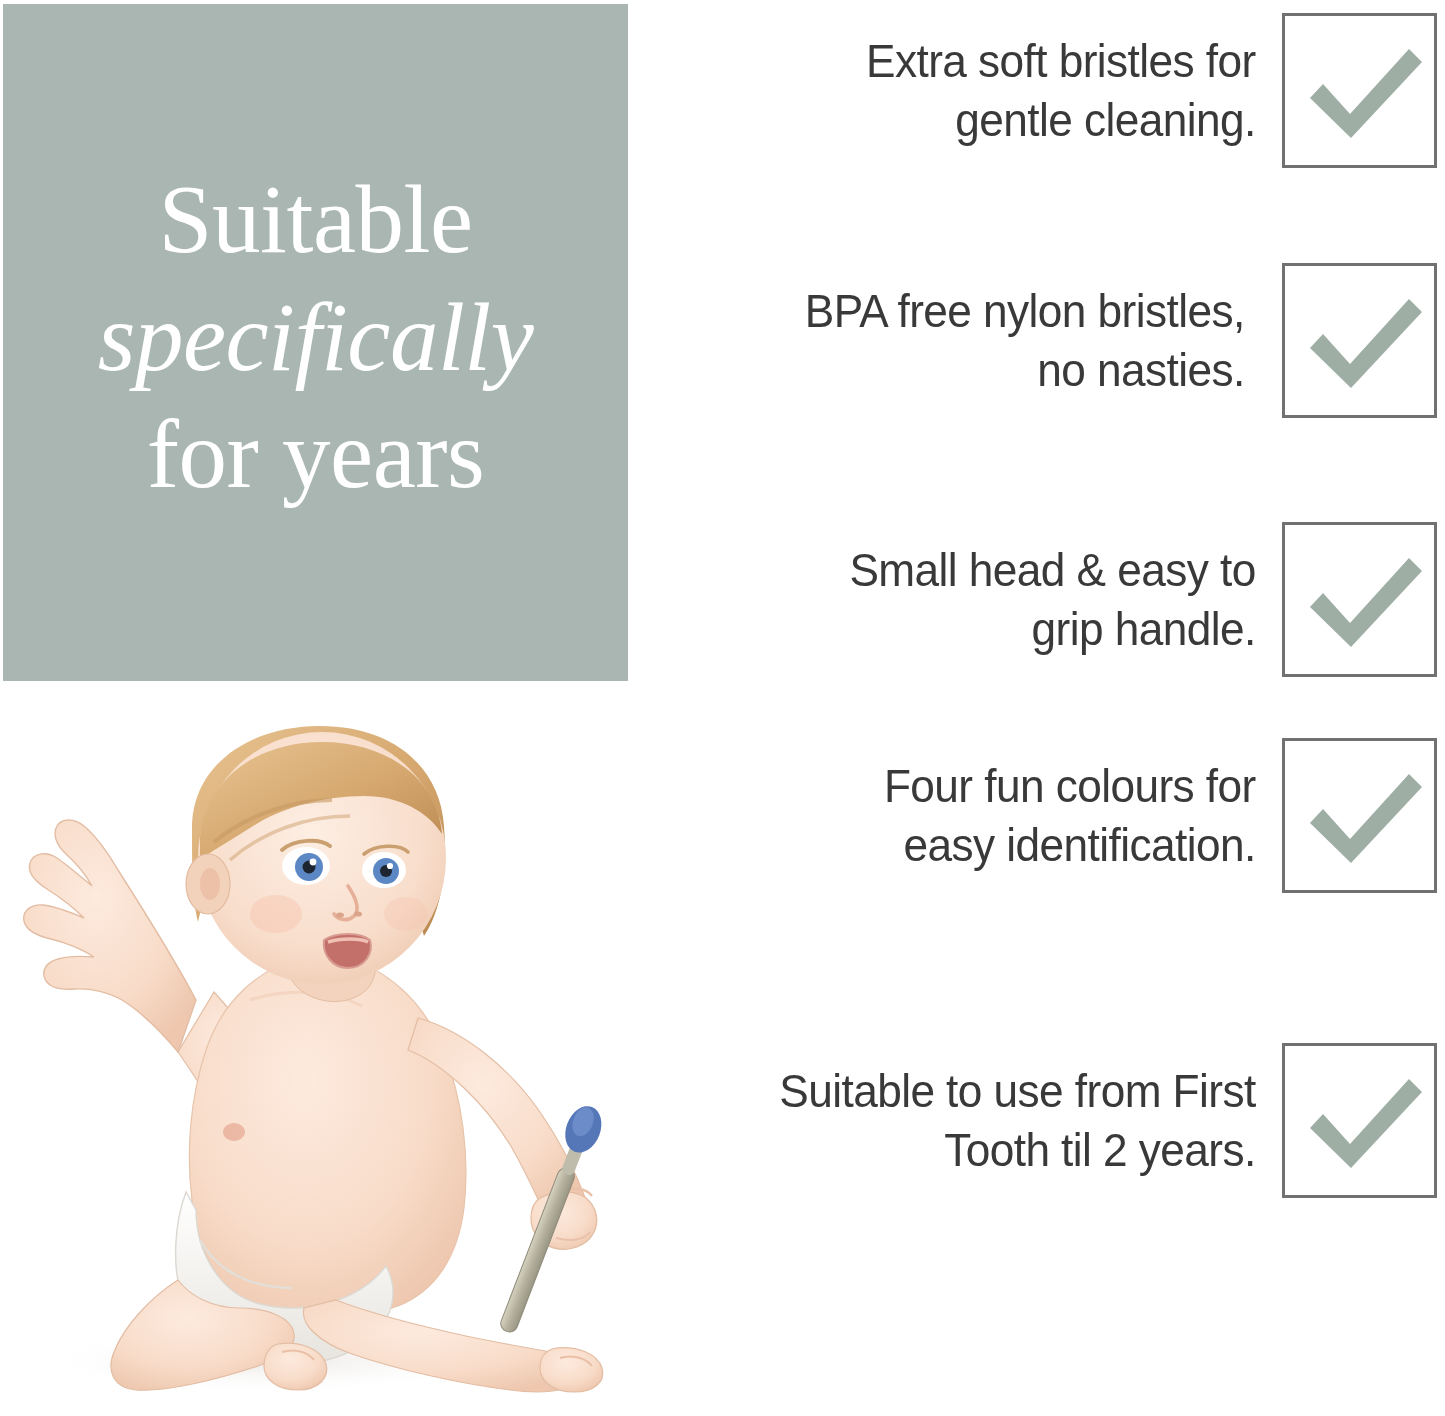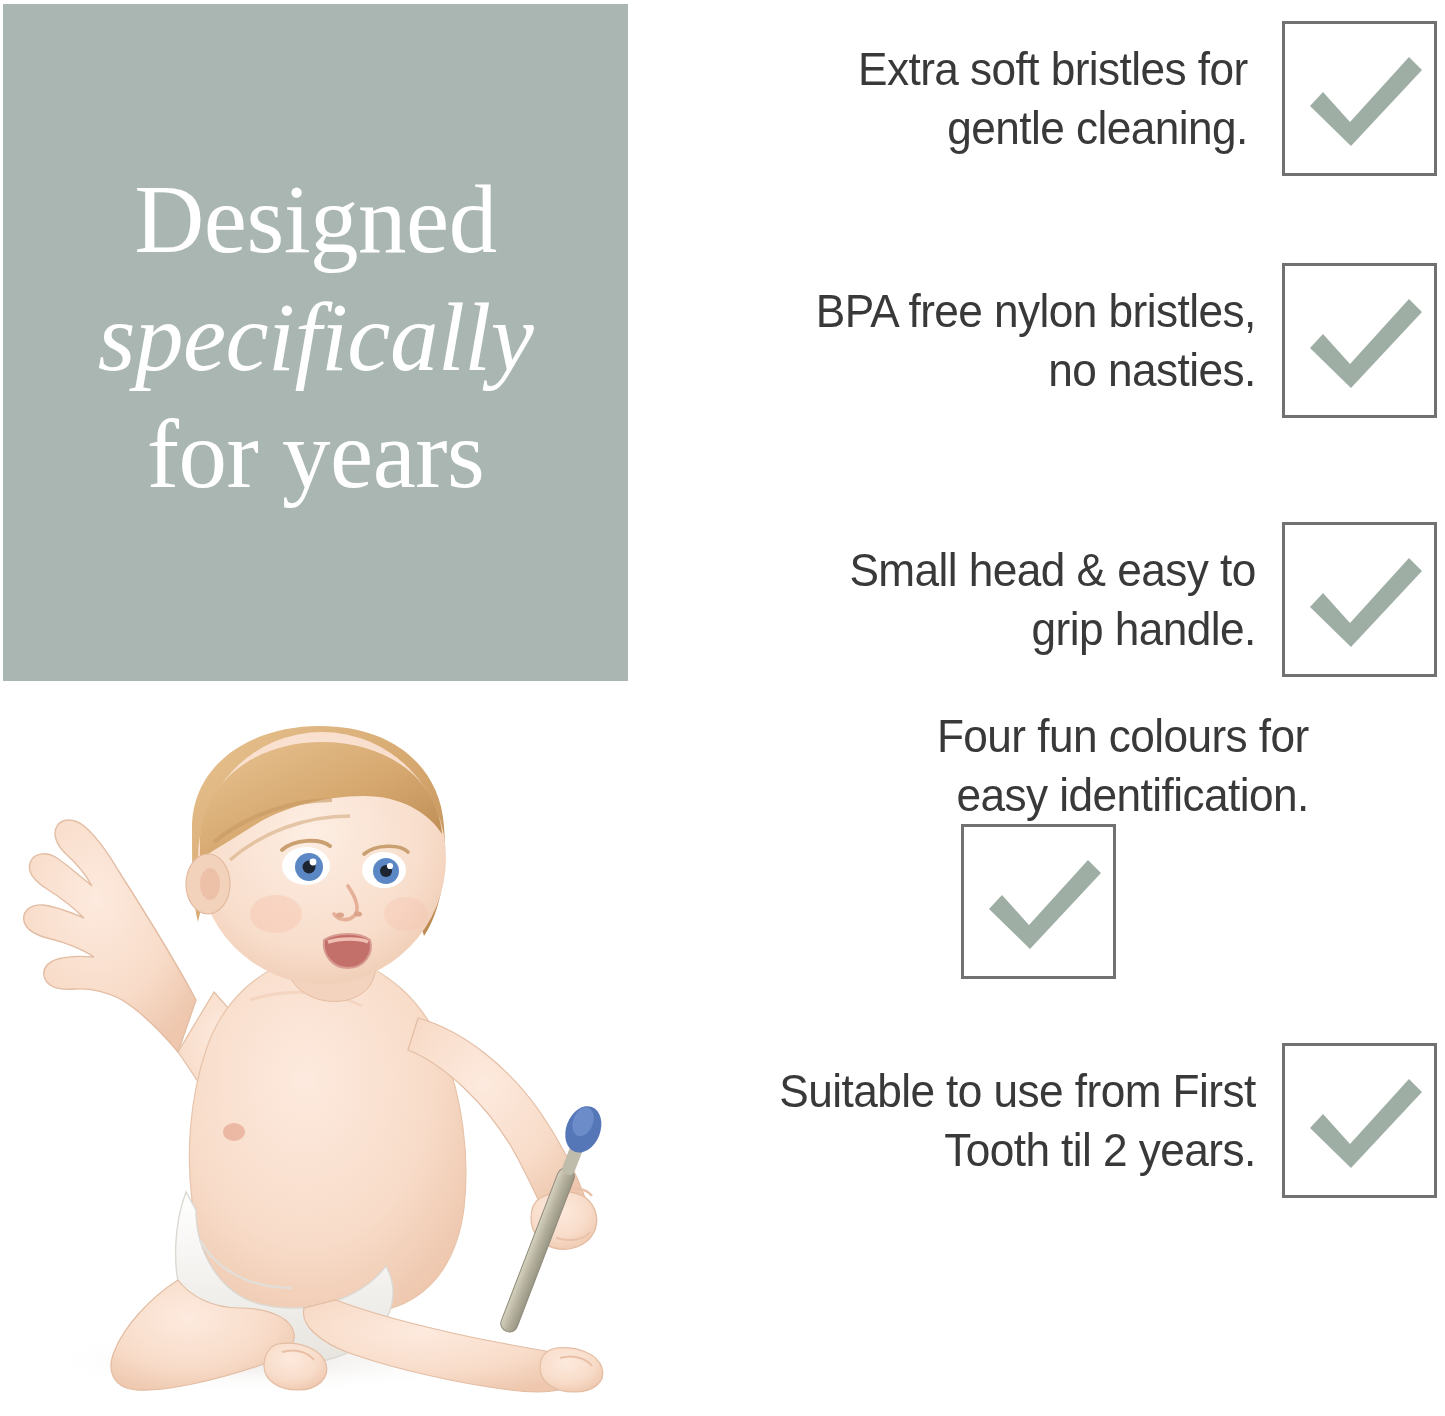"Extra soft bristles for" .feature-row.r1 { gap: 8px -> none; top: 20px -> 12px }
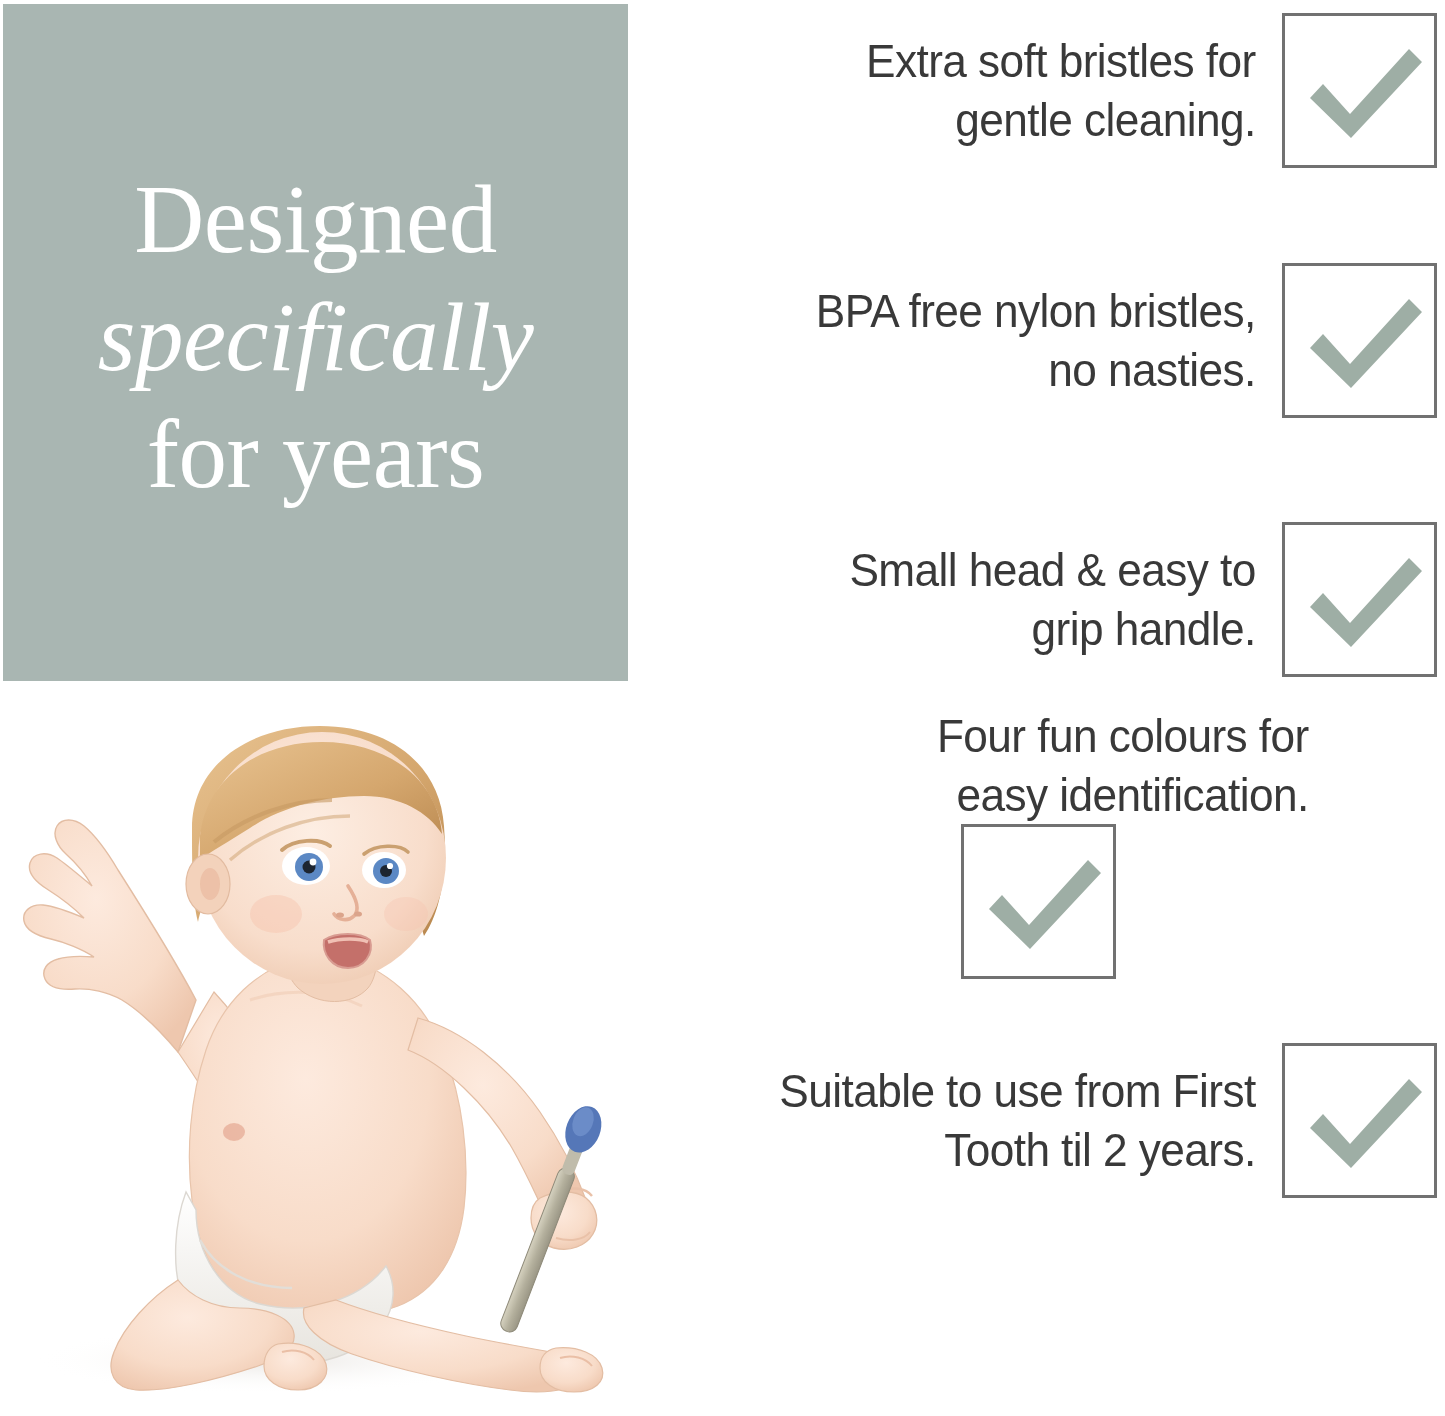"Designed" span.hl { text: Designed -> Suitable }
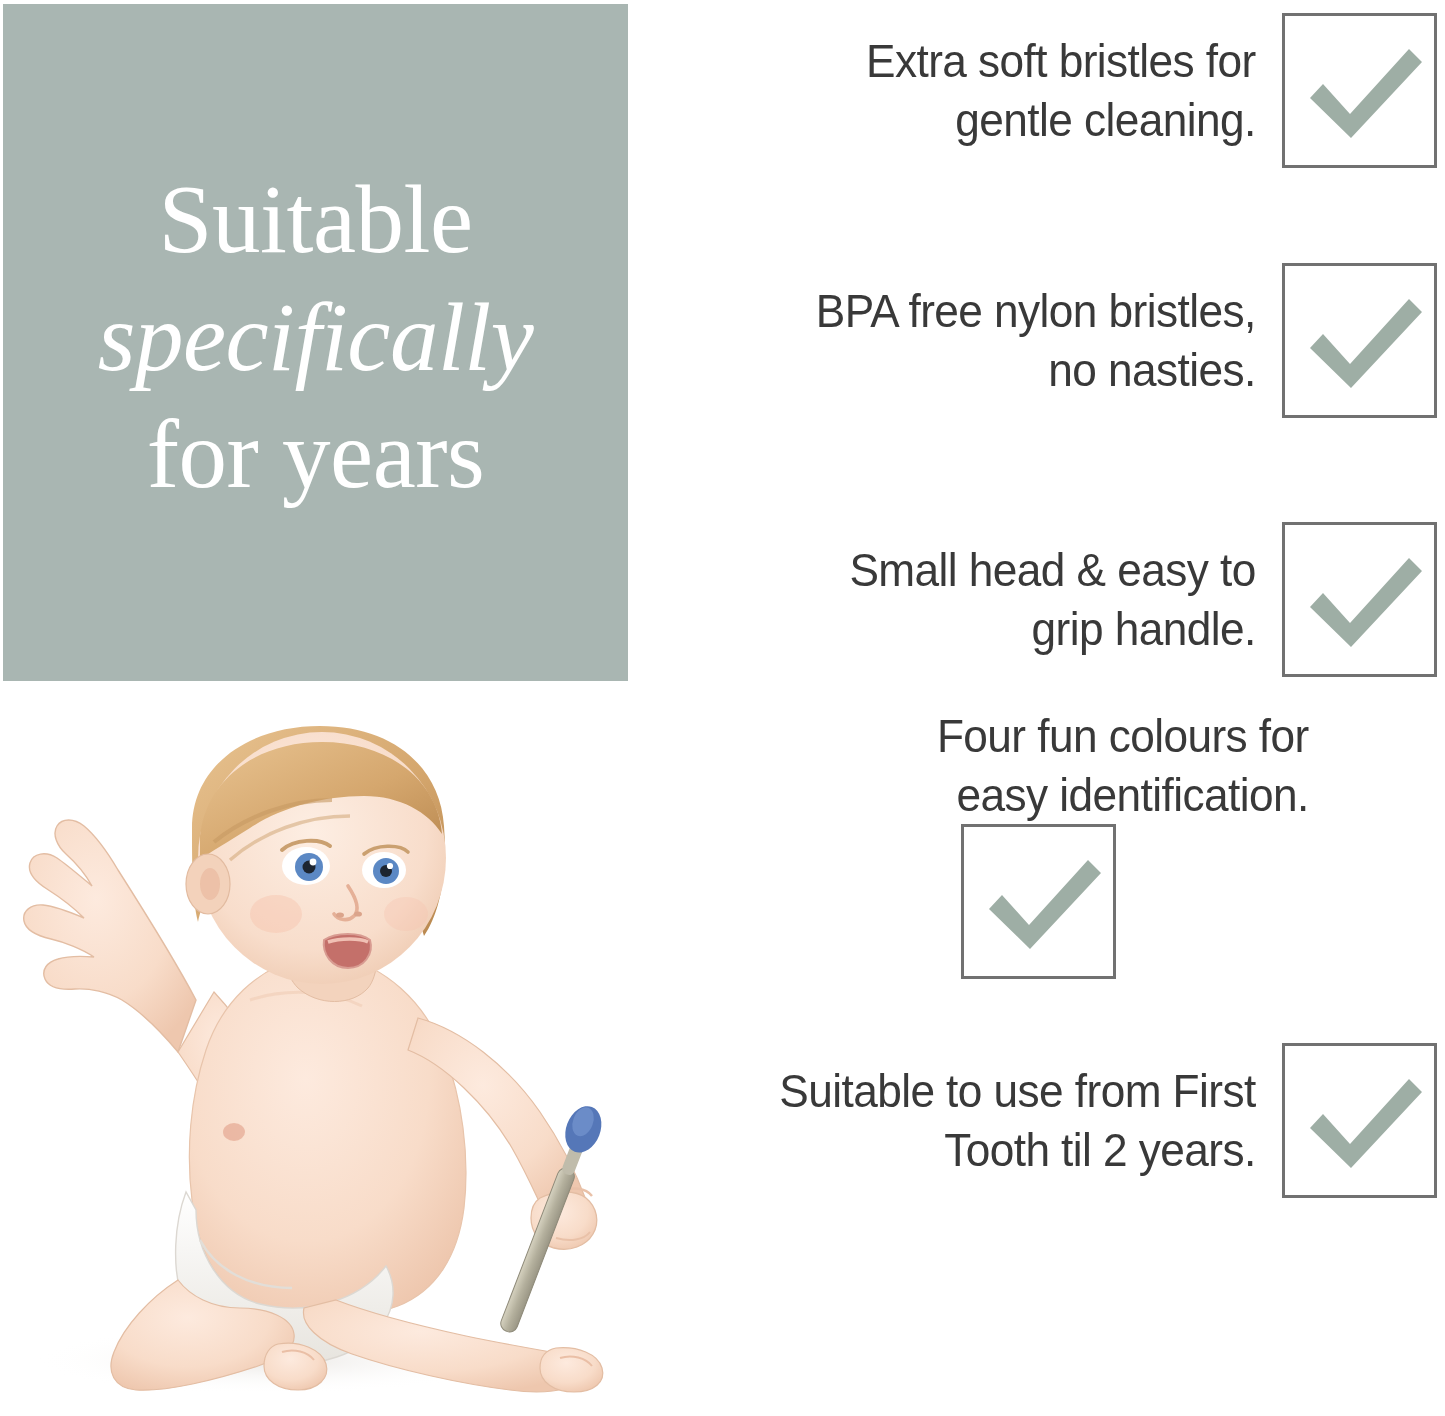"BPA free nylon bristles," .feature-row.r2 { gap: none -> 11px }
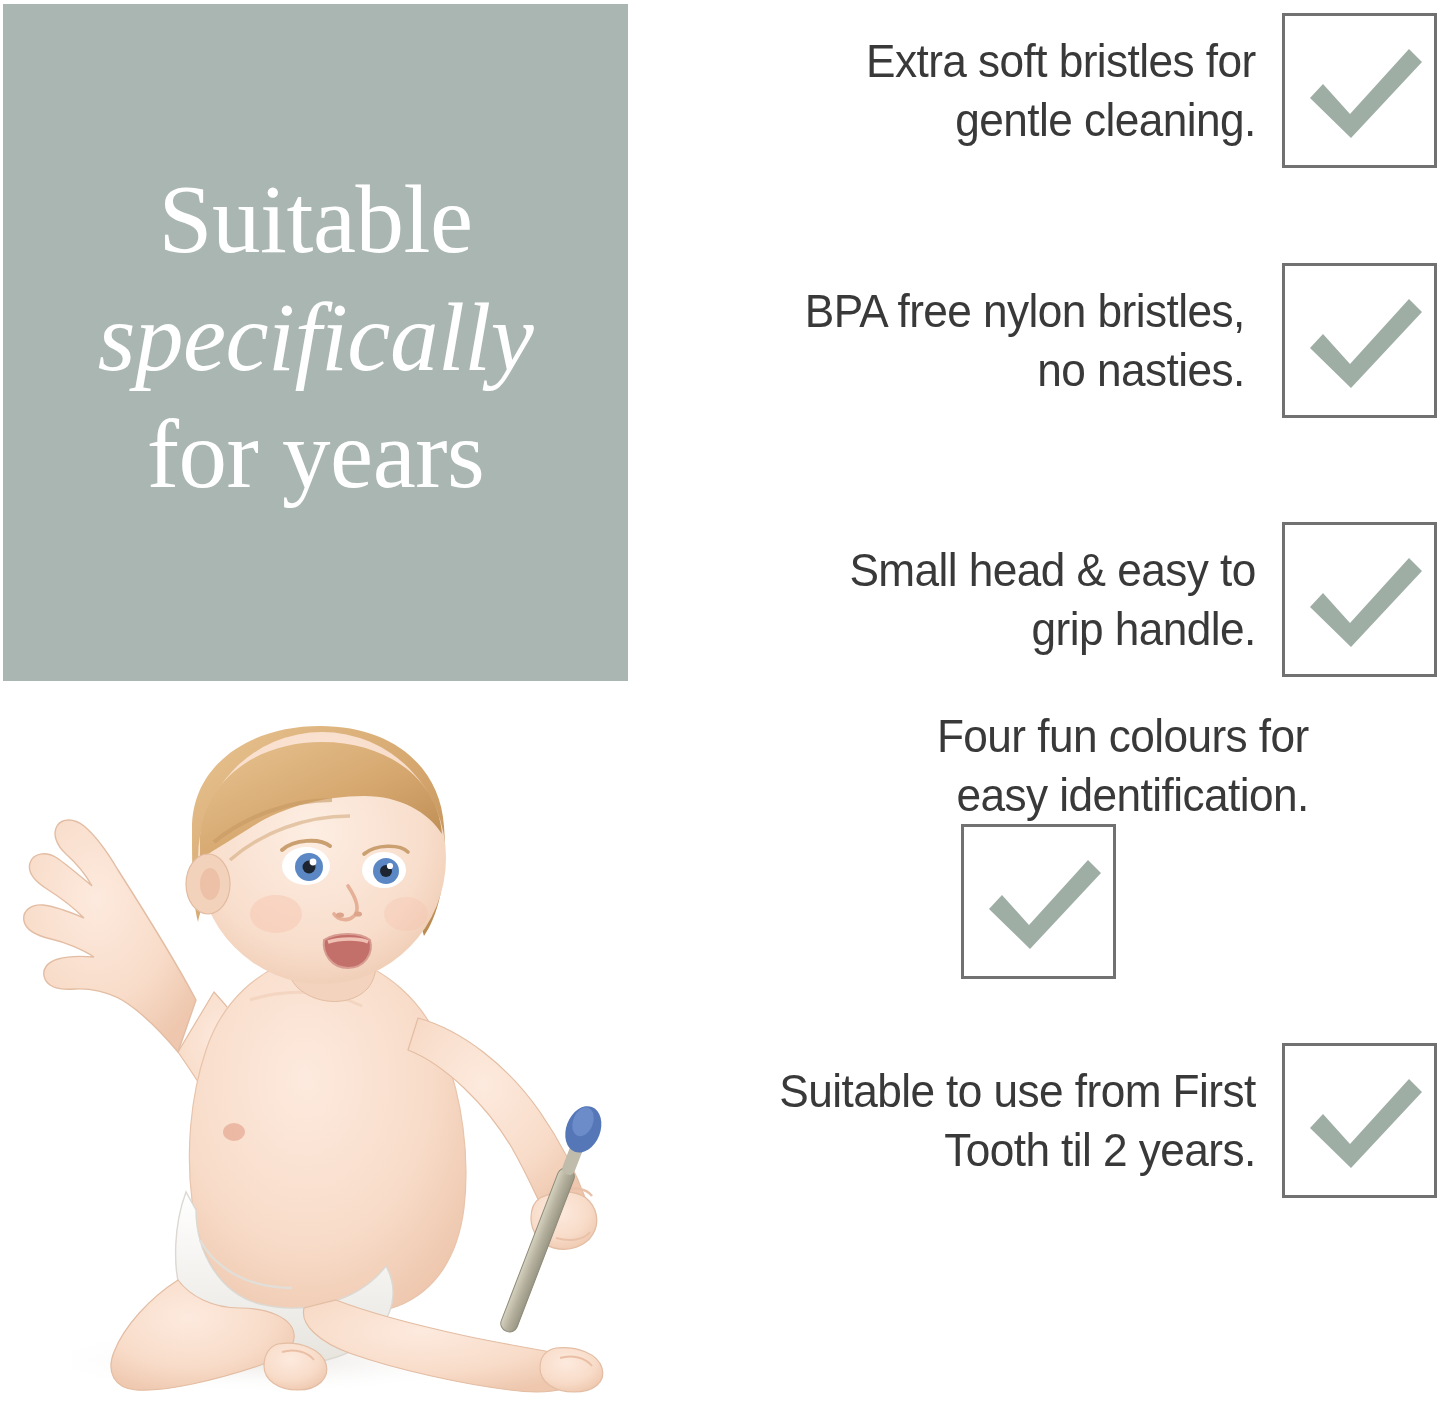"Four fun colours for" .feature-row.r4 { flex-direction: column -> none; top: 823px -> 737px }
